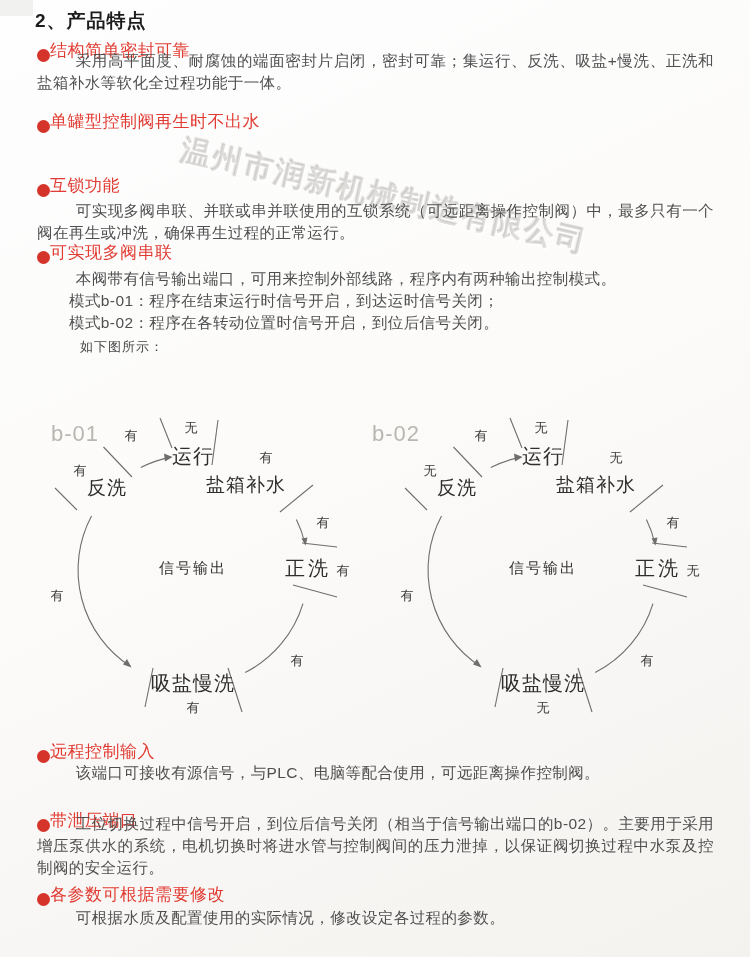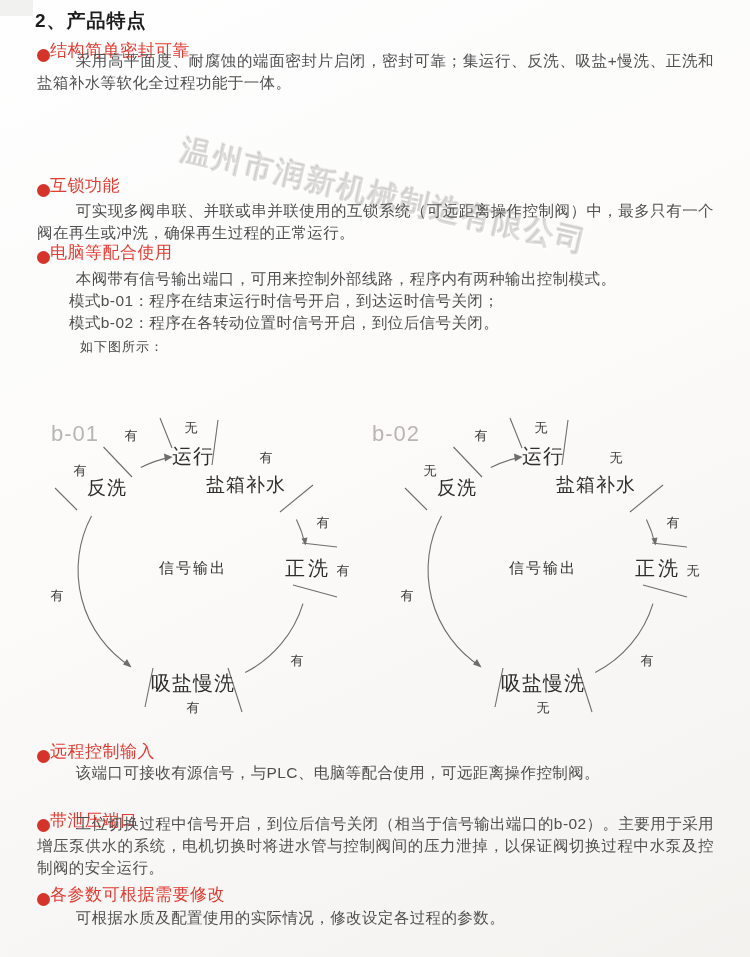"单罐型控制阀再生时不出水" div.feat { html: none -> <div> <span></span> <span>单罐型控制阀再生时不出水</span> </div> }
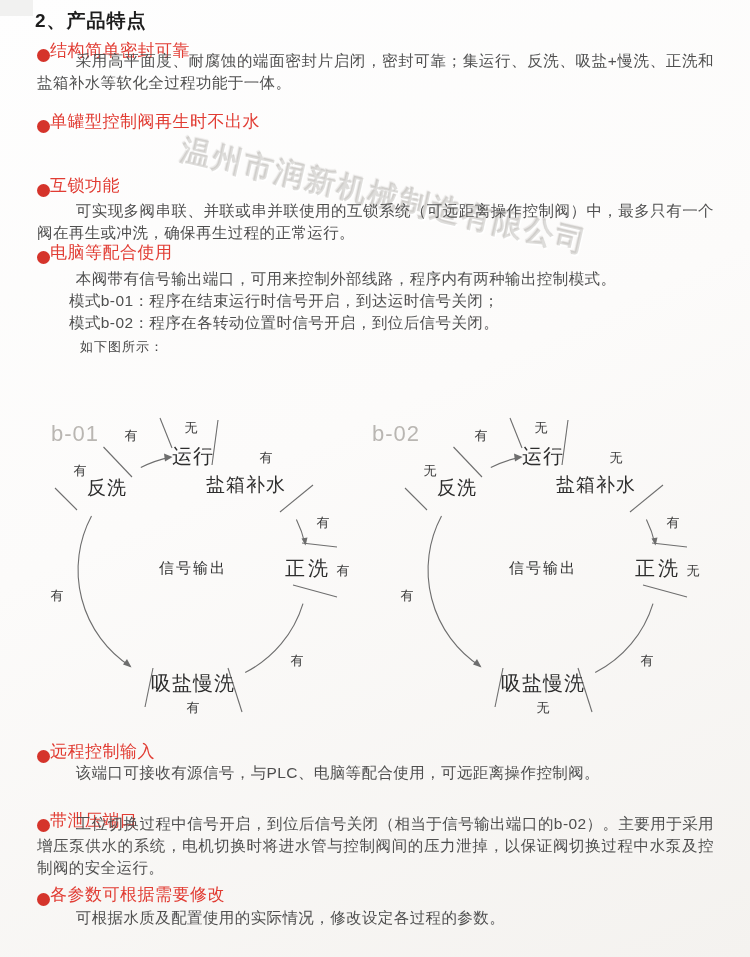"电脑等配合使用" span.feat-label { text: 电脑等配合使用 -> 可实现多阀串联 }
